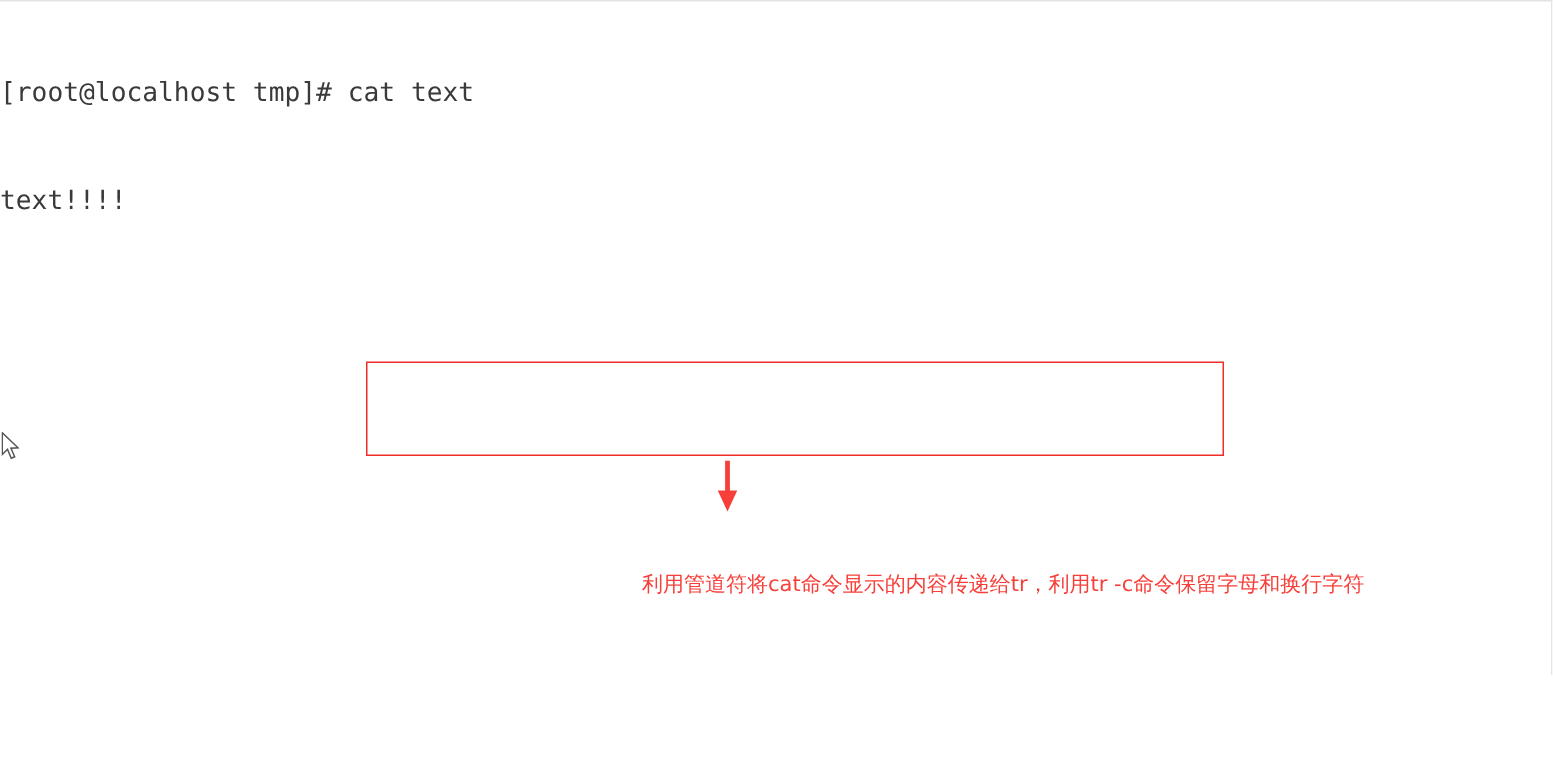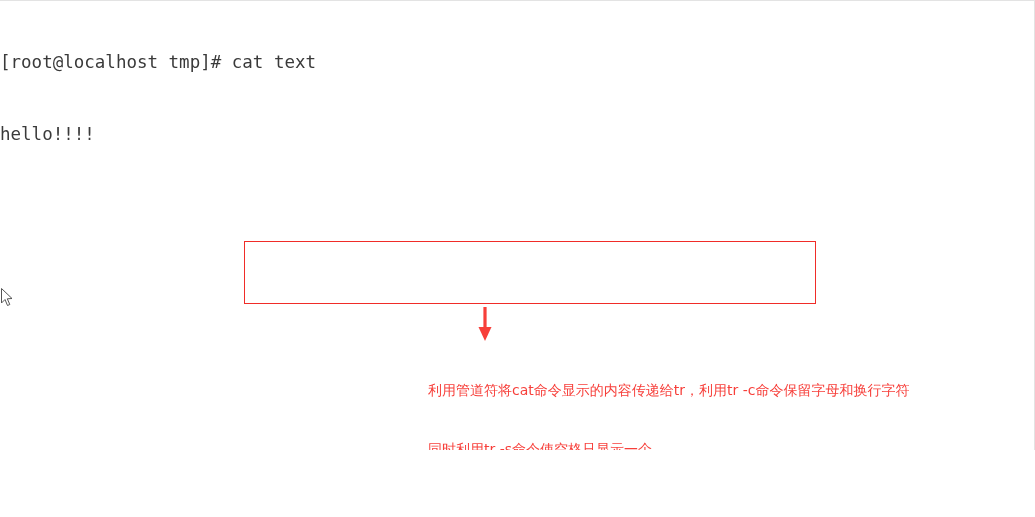"hello!!!!" div.term-line { text: hello -> text }
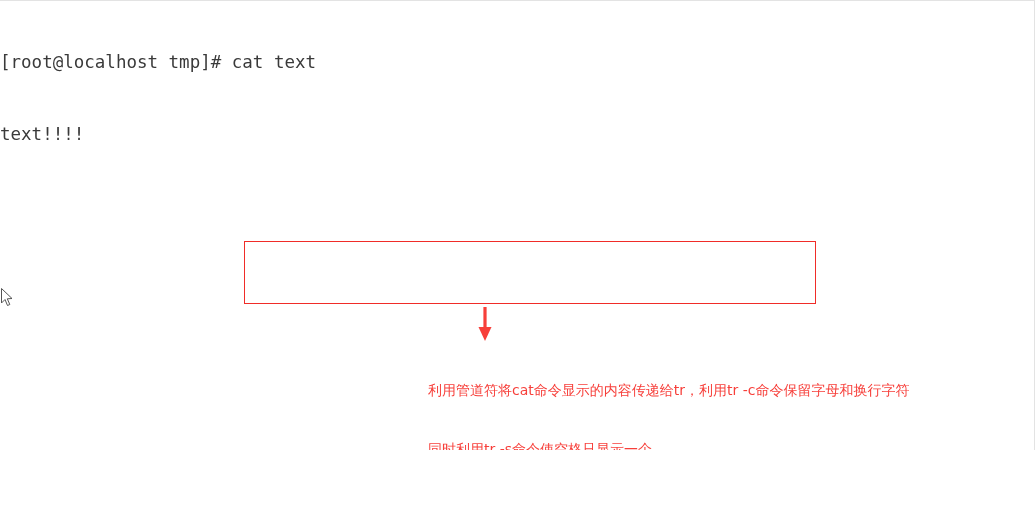"同时利用tr -s命令使空格只显示一个" div { html: <div>同时利用tr -s命令使空格只显示一个</div> -> none }
